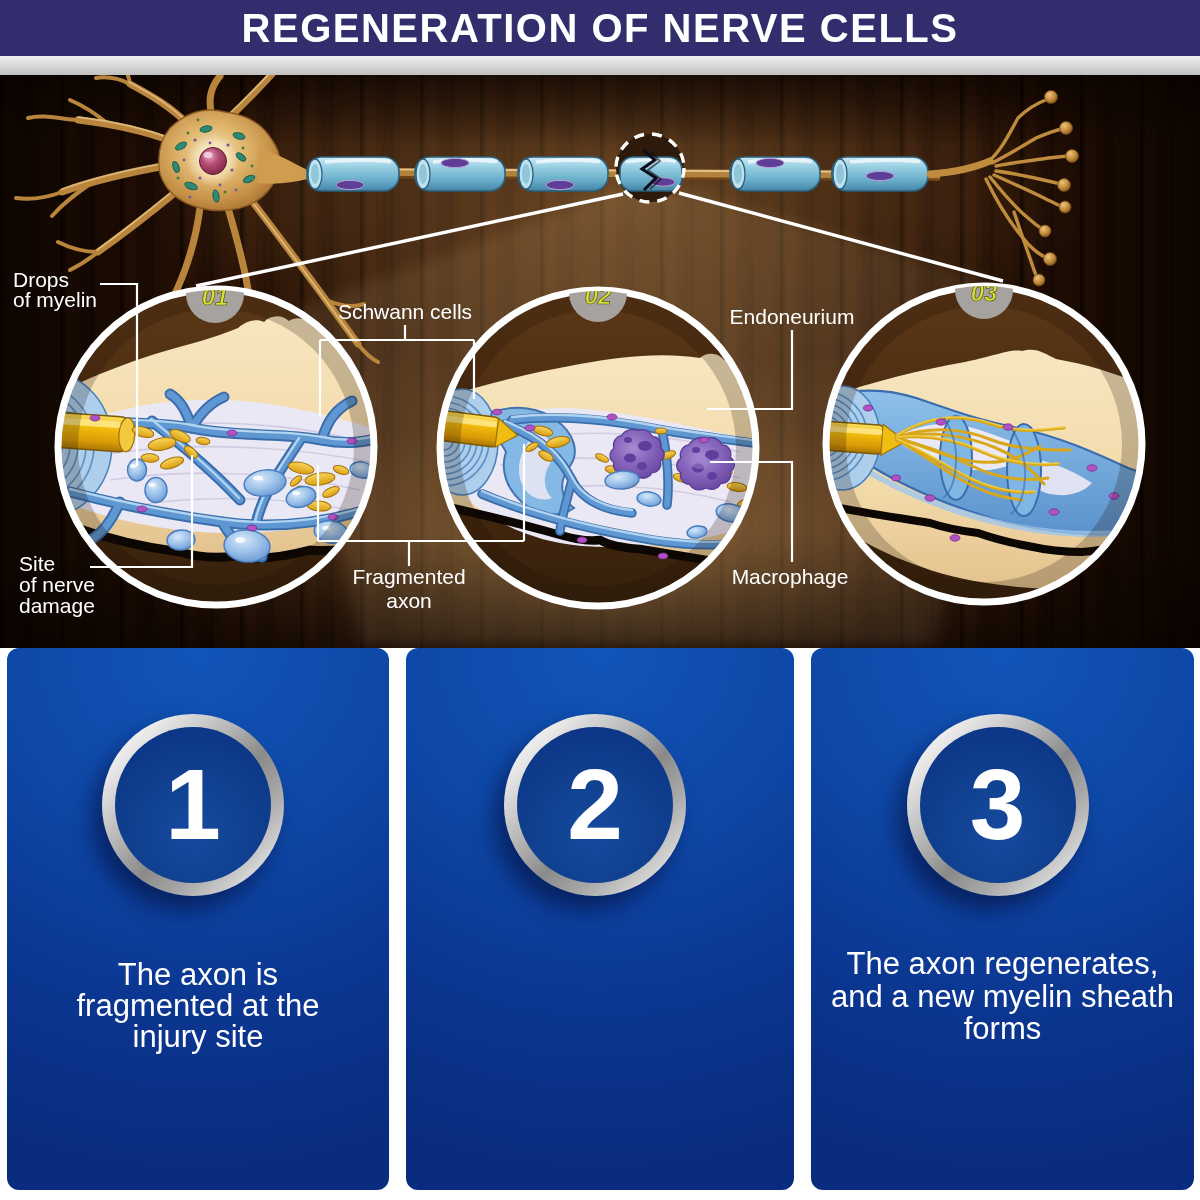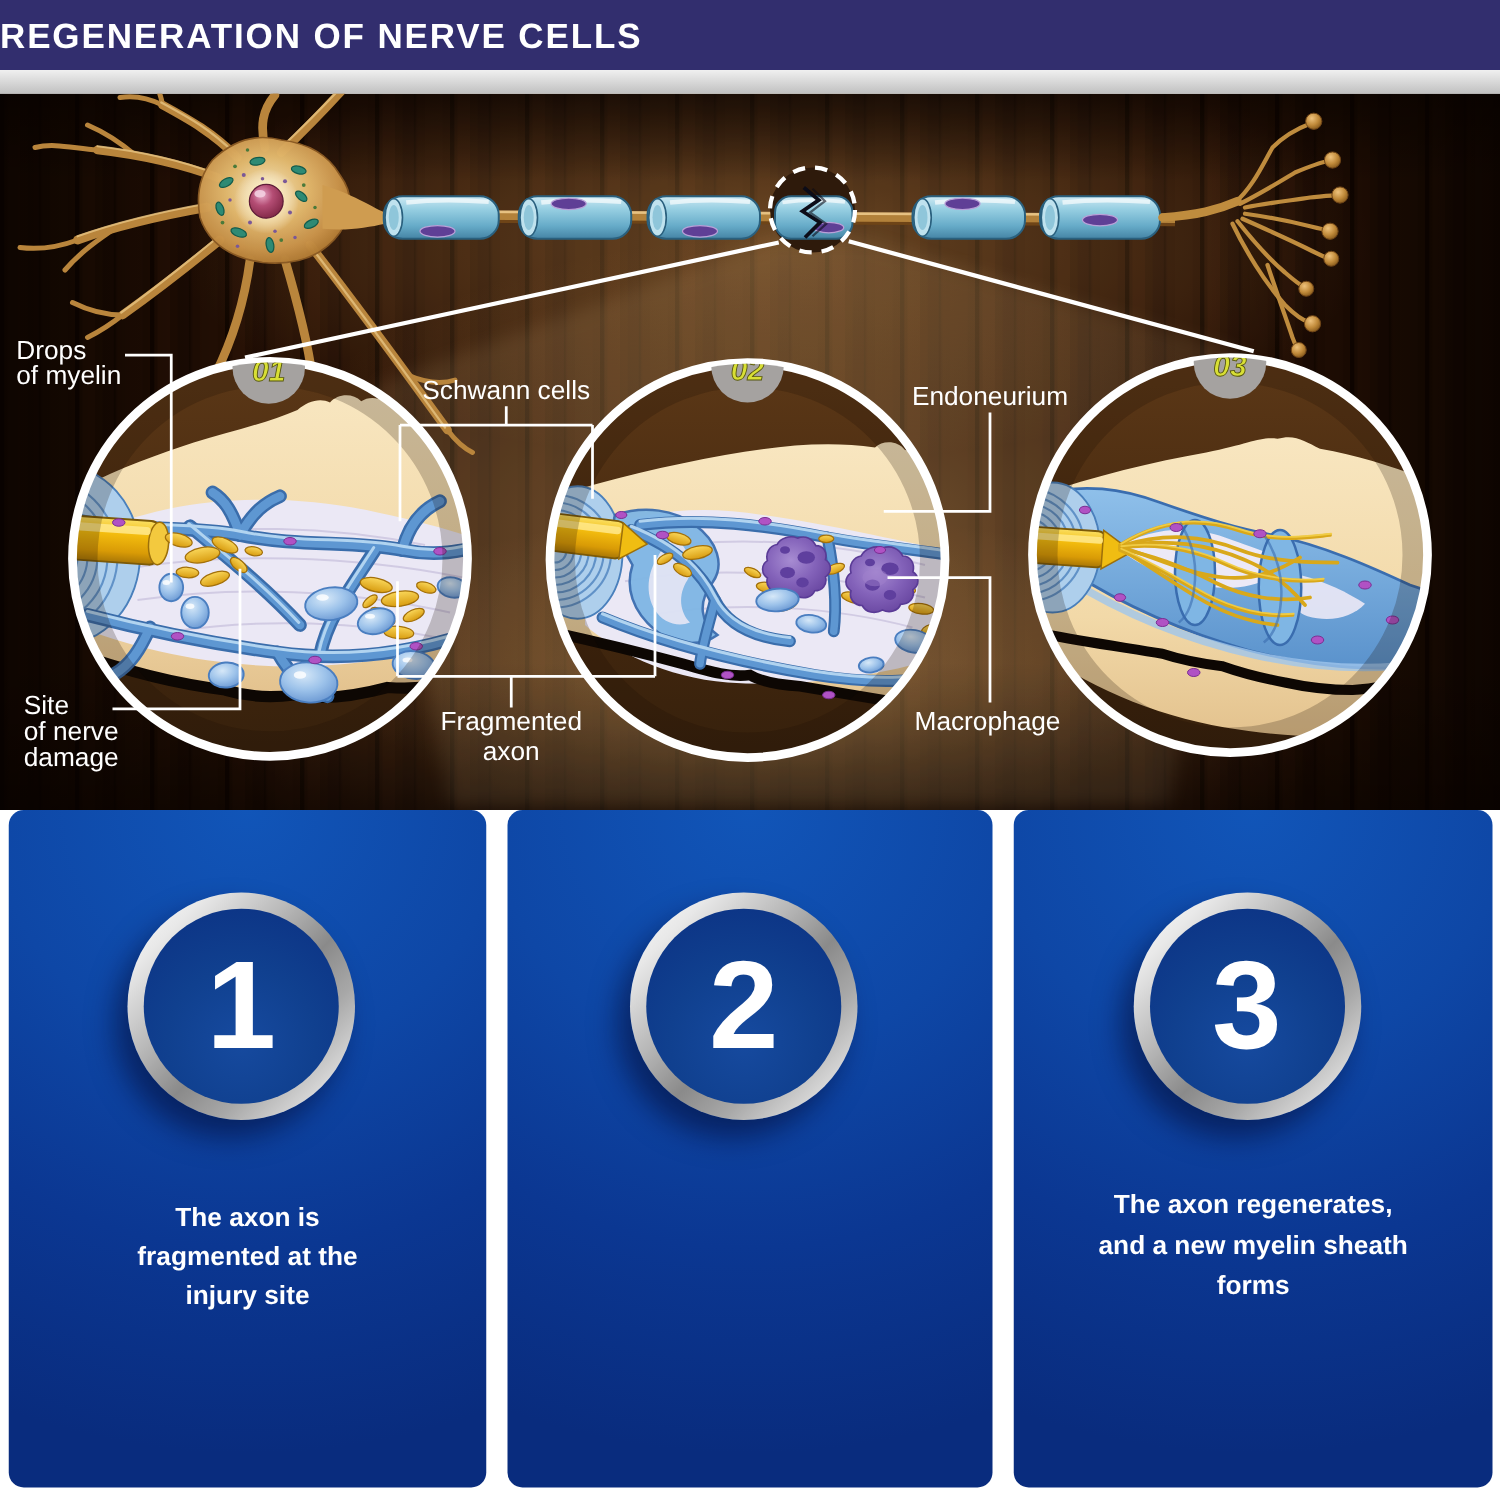"REGENERATION OF NERVE CELLS" .header { font-size: 28px -> 40px; text-align: none -> center }
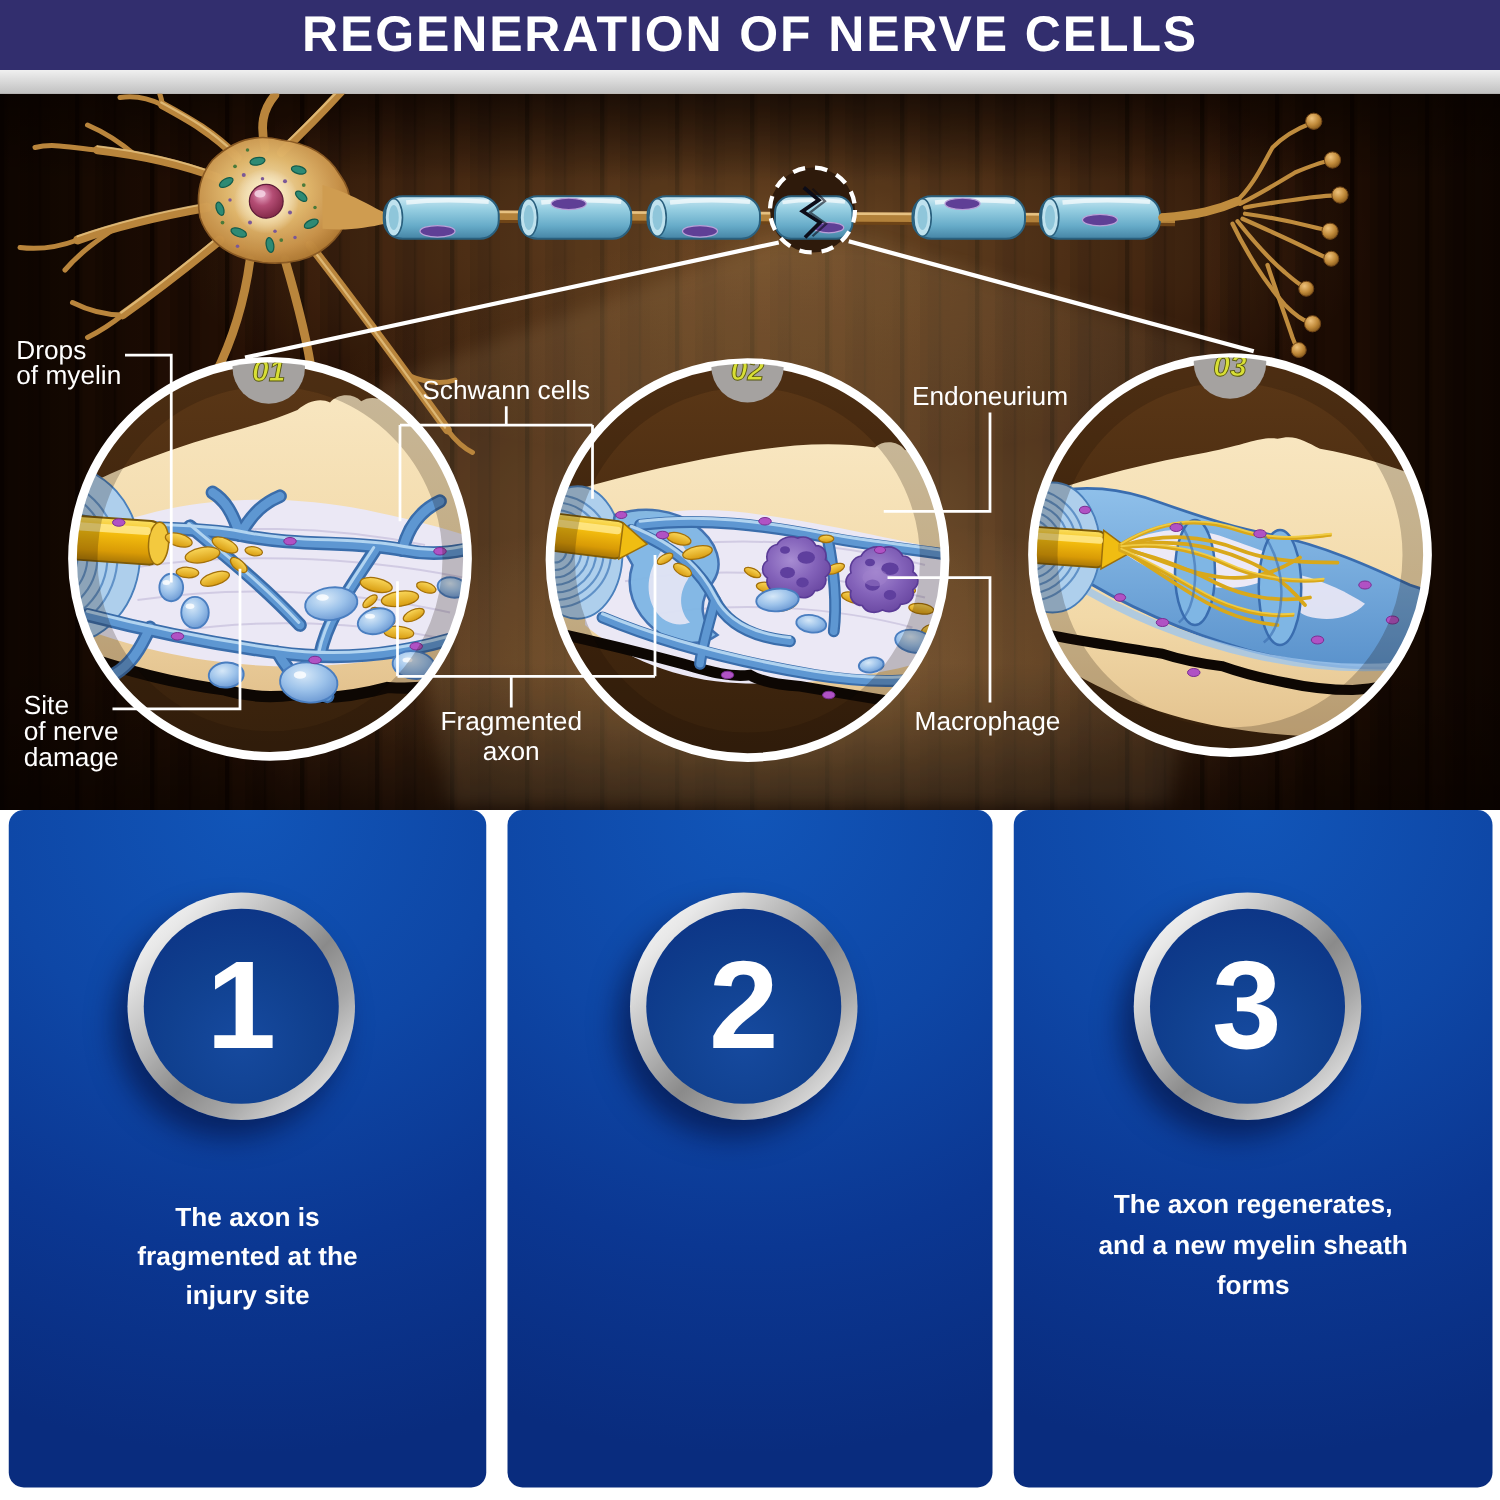"The axon is" .ctext { font-size: 21px -> 31px; font-weight: bold -> normal }
